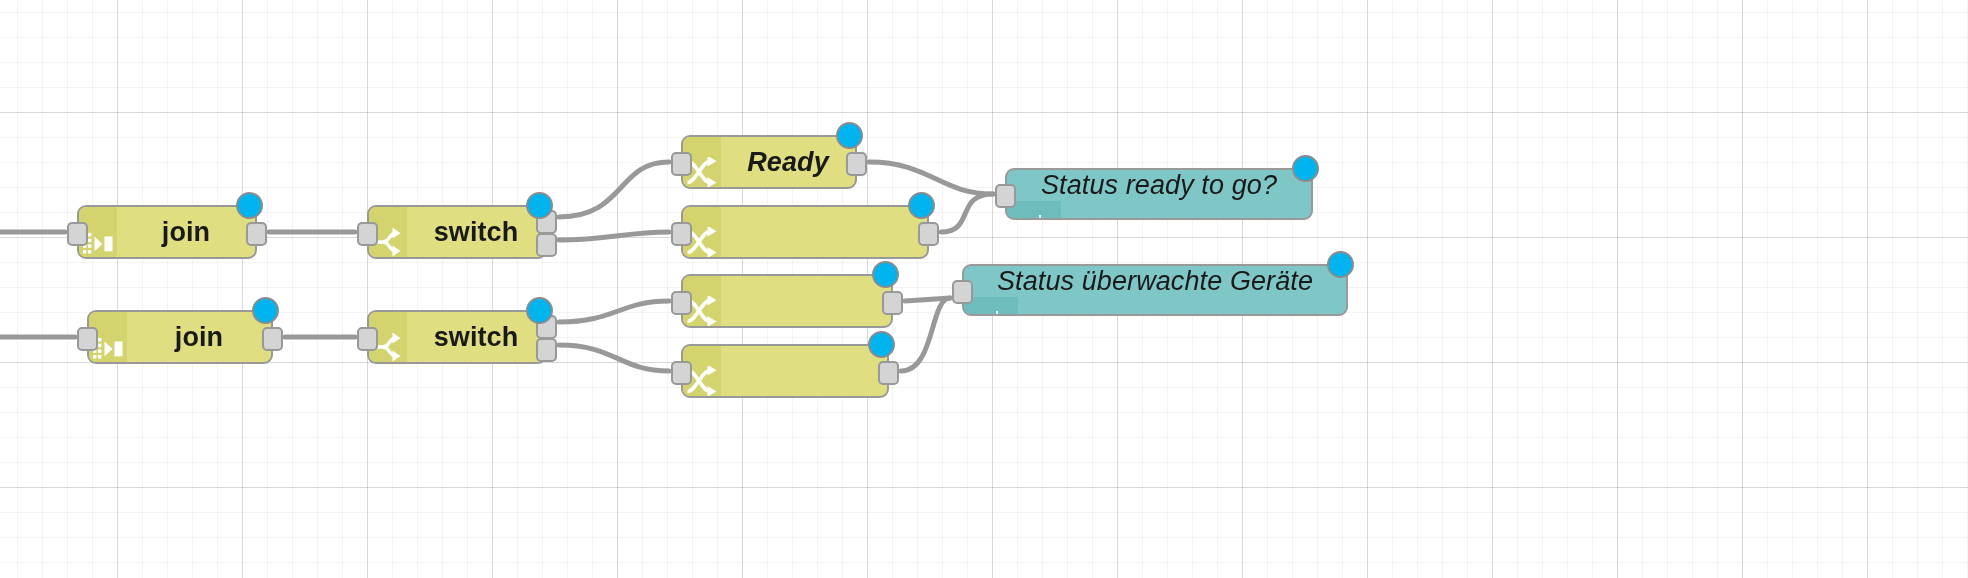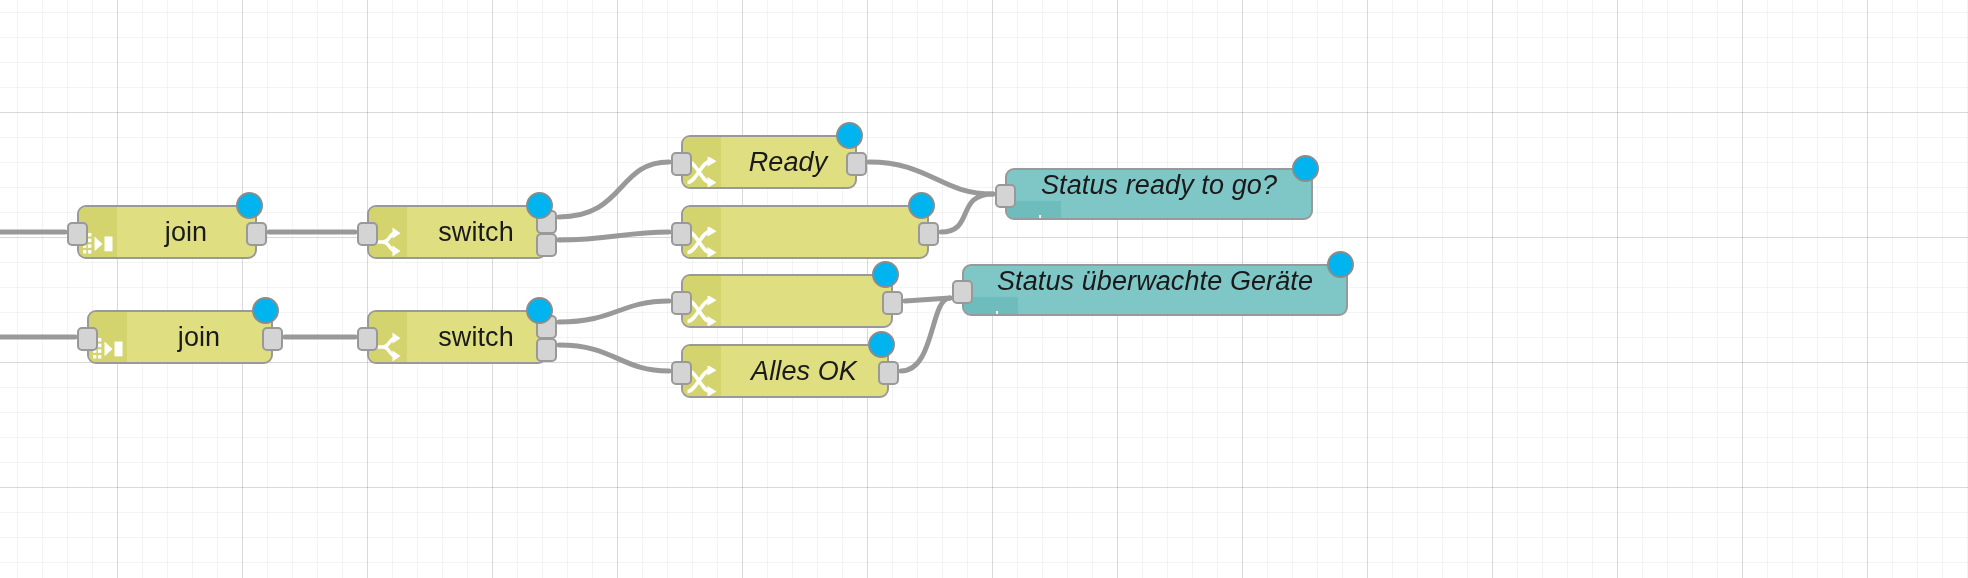"Ready" .node-fn { font-weight: none -> bold }
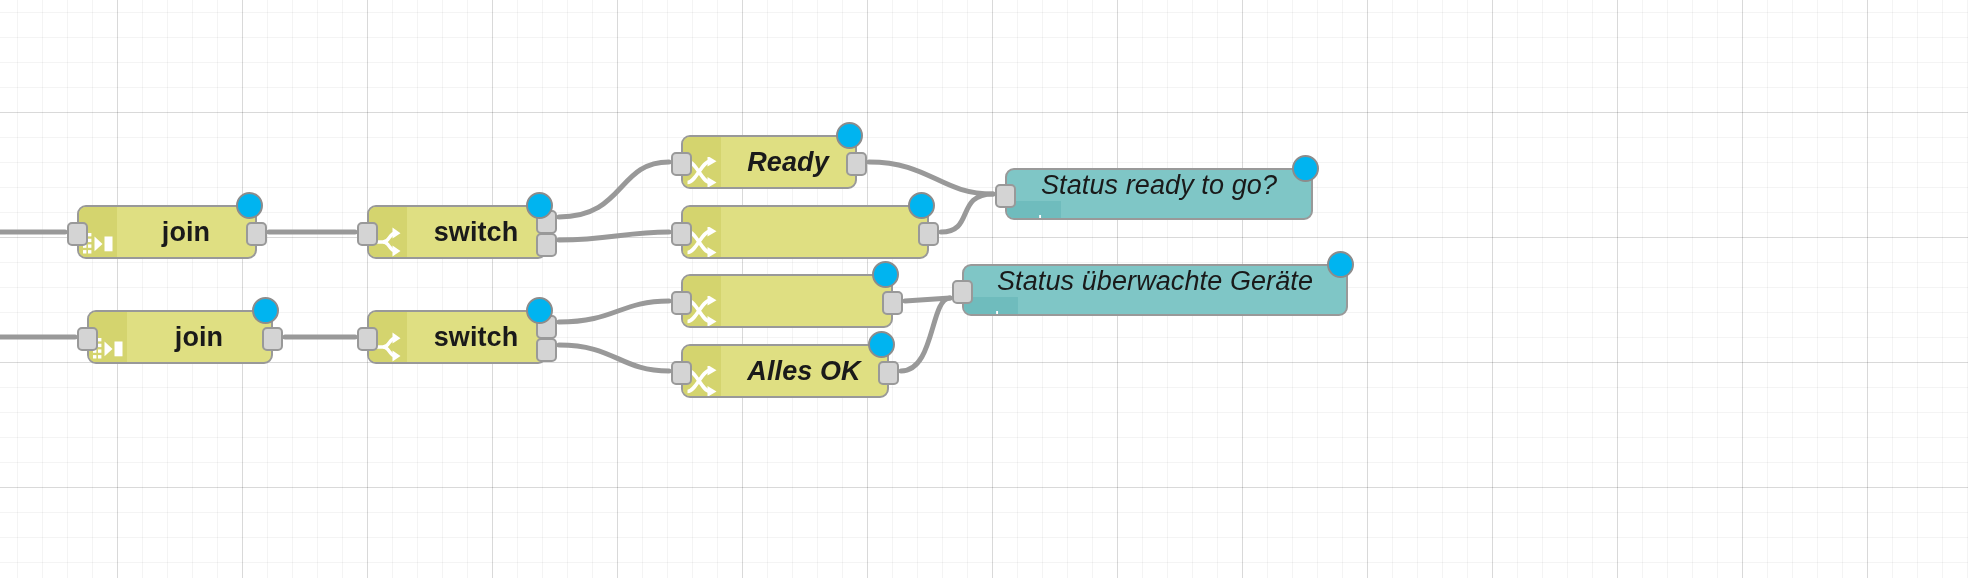"Alles OK" div.label { html: <div>Alles OK</div> -> none }
